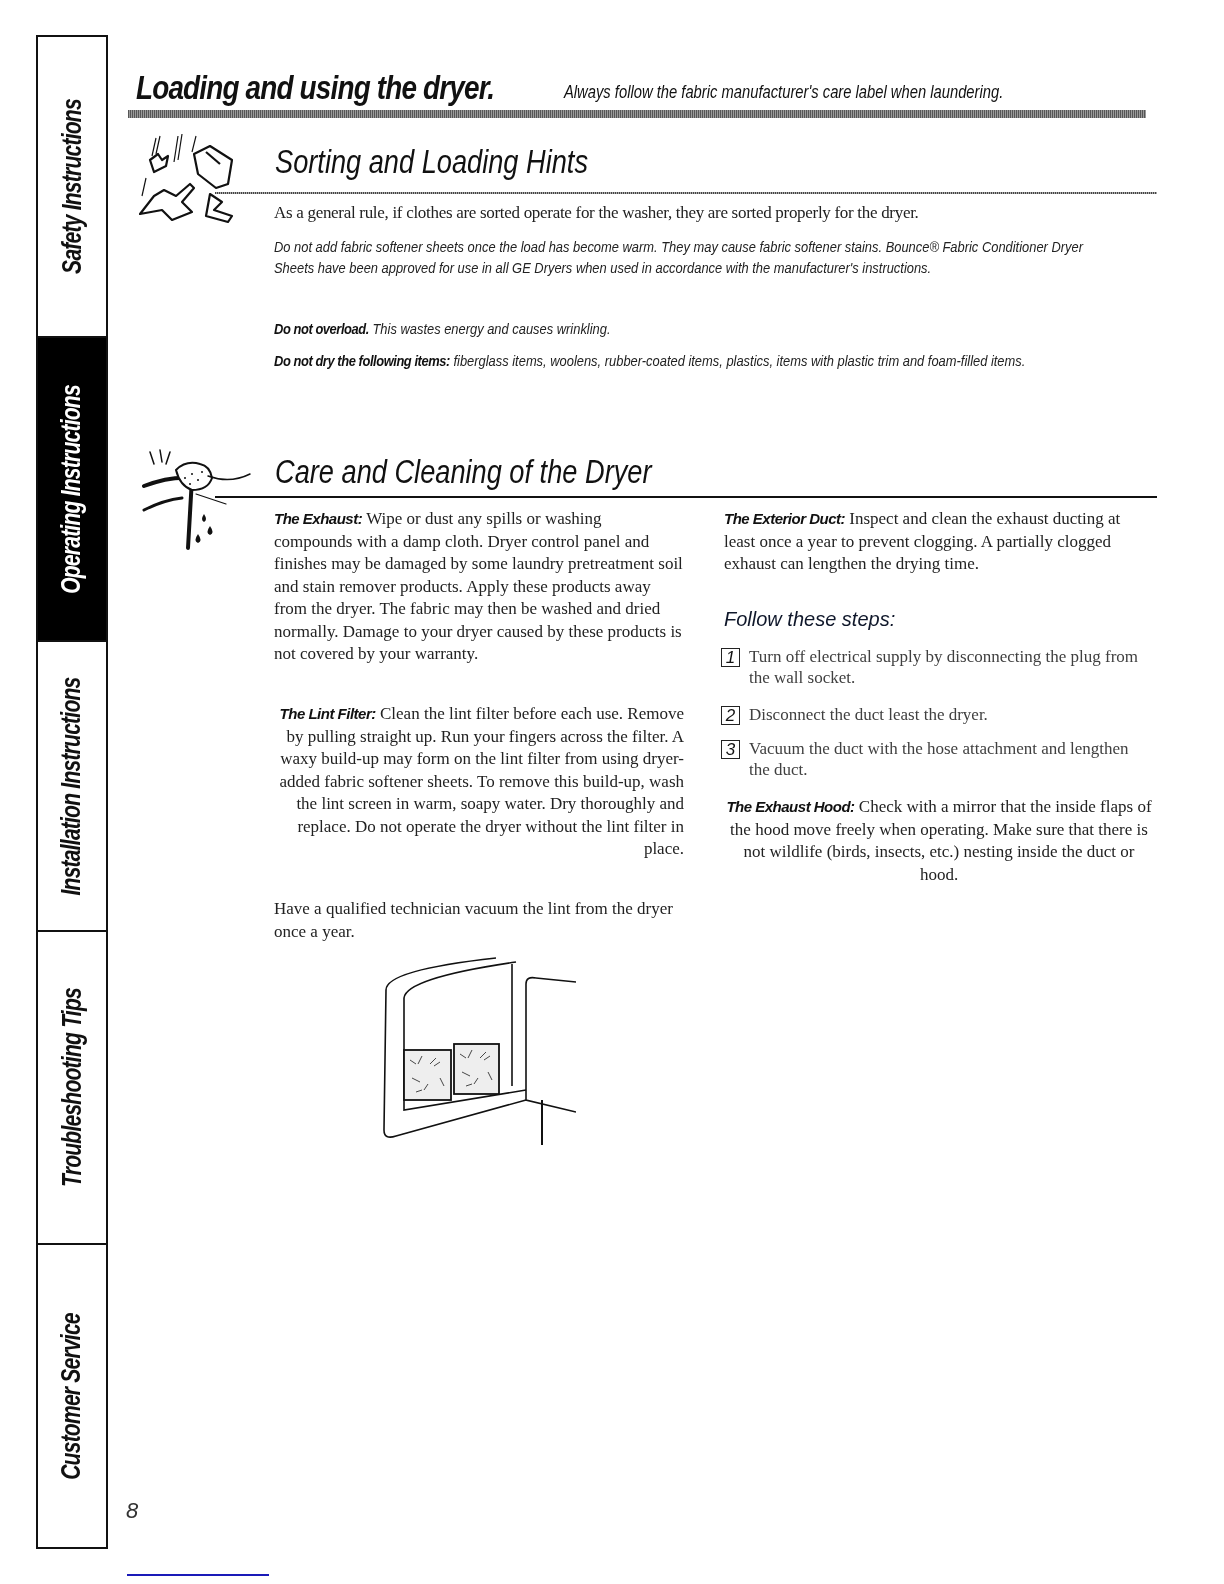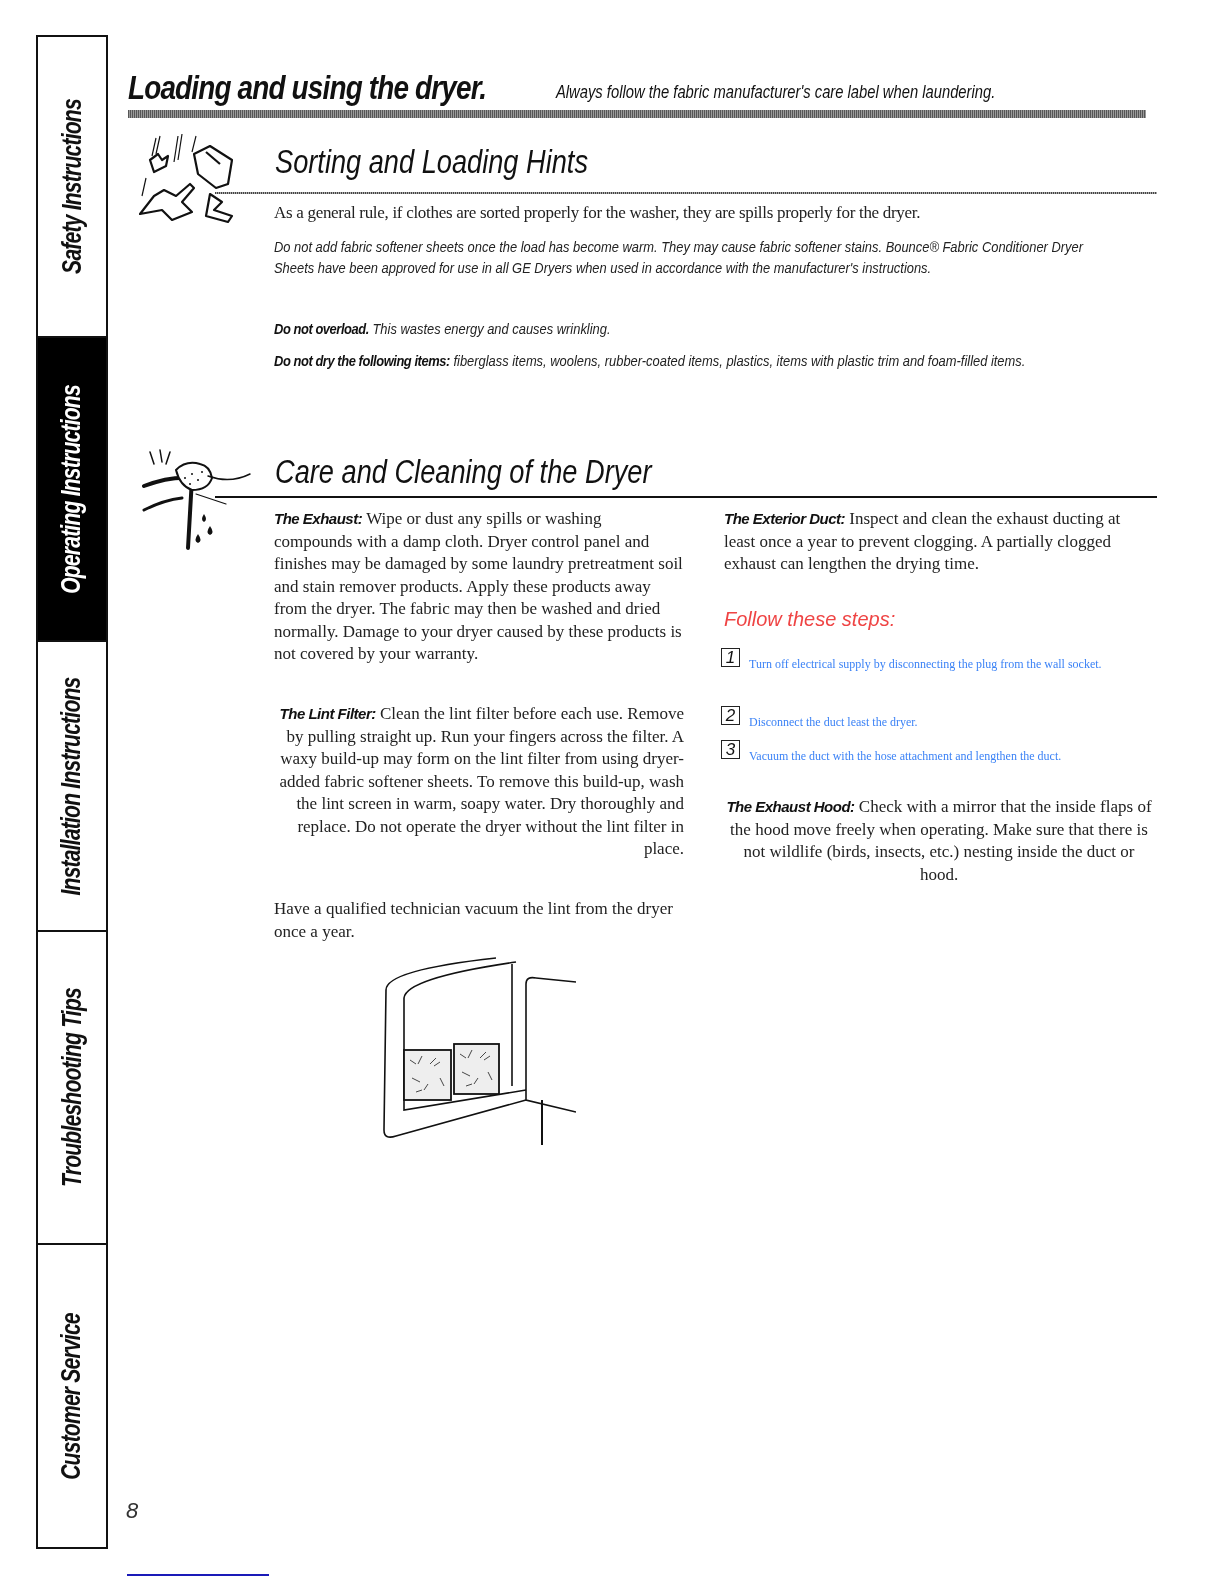"Loading and using the dryer." .header { left: 128px -> 136px }
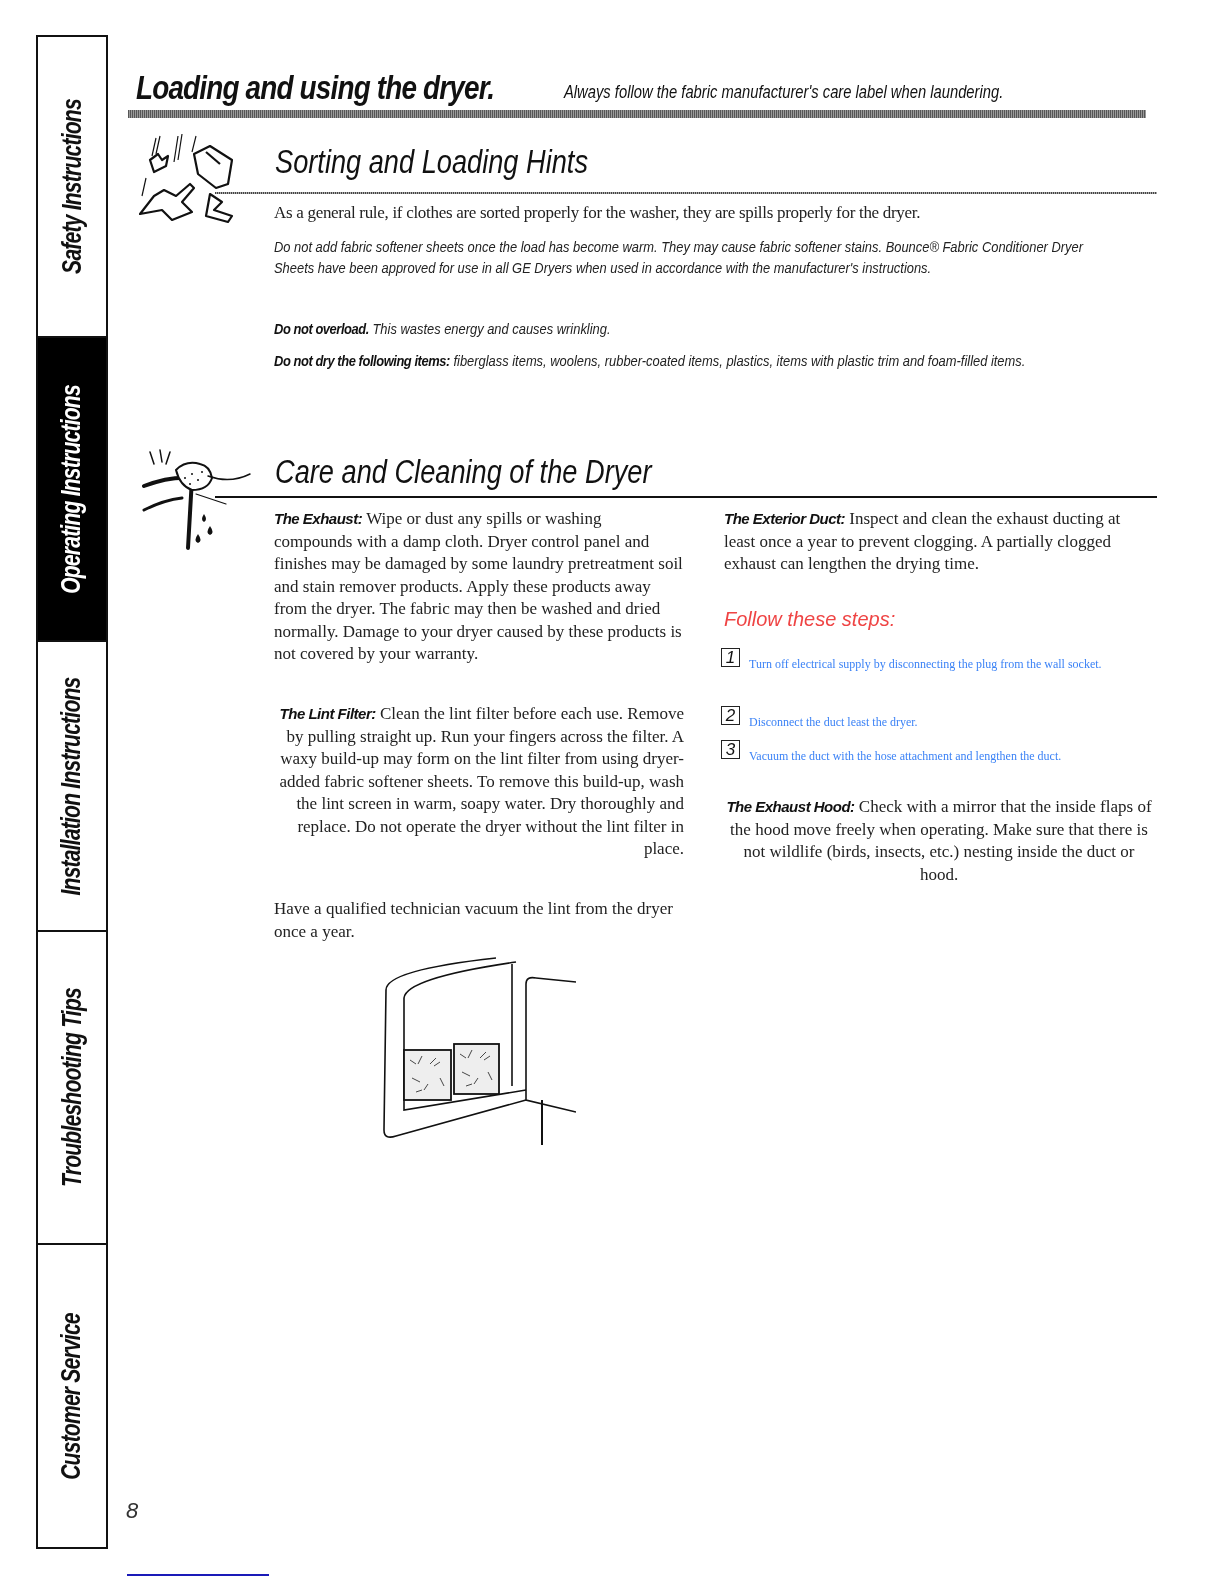"As a general rule, if" div.p-serif { text: properly for the washer, they are spills -> operate for the washer, they are sorted }
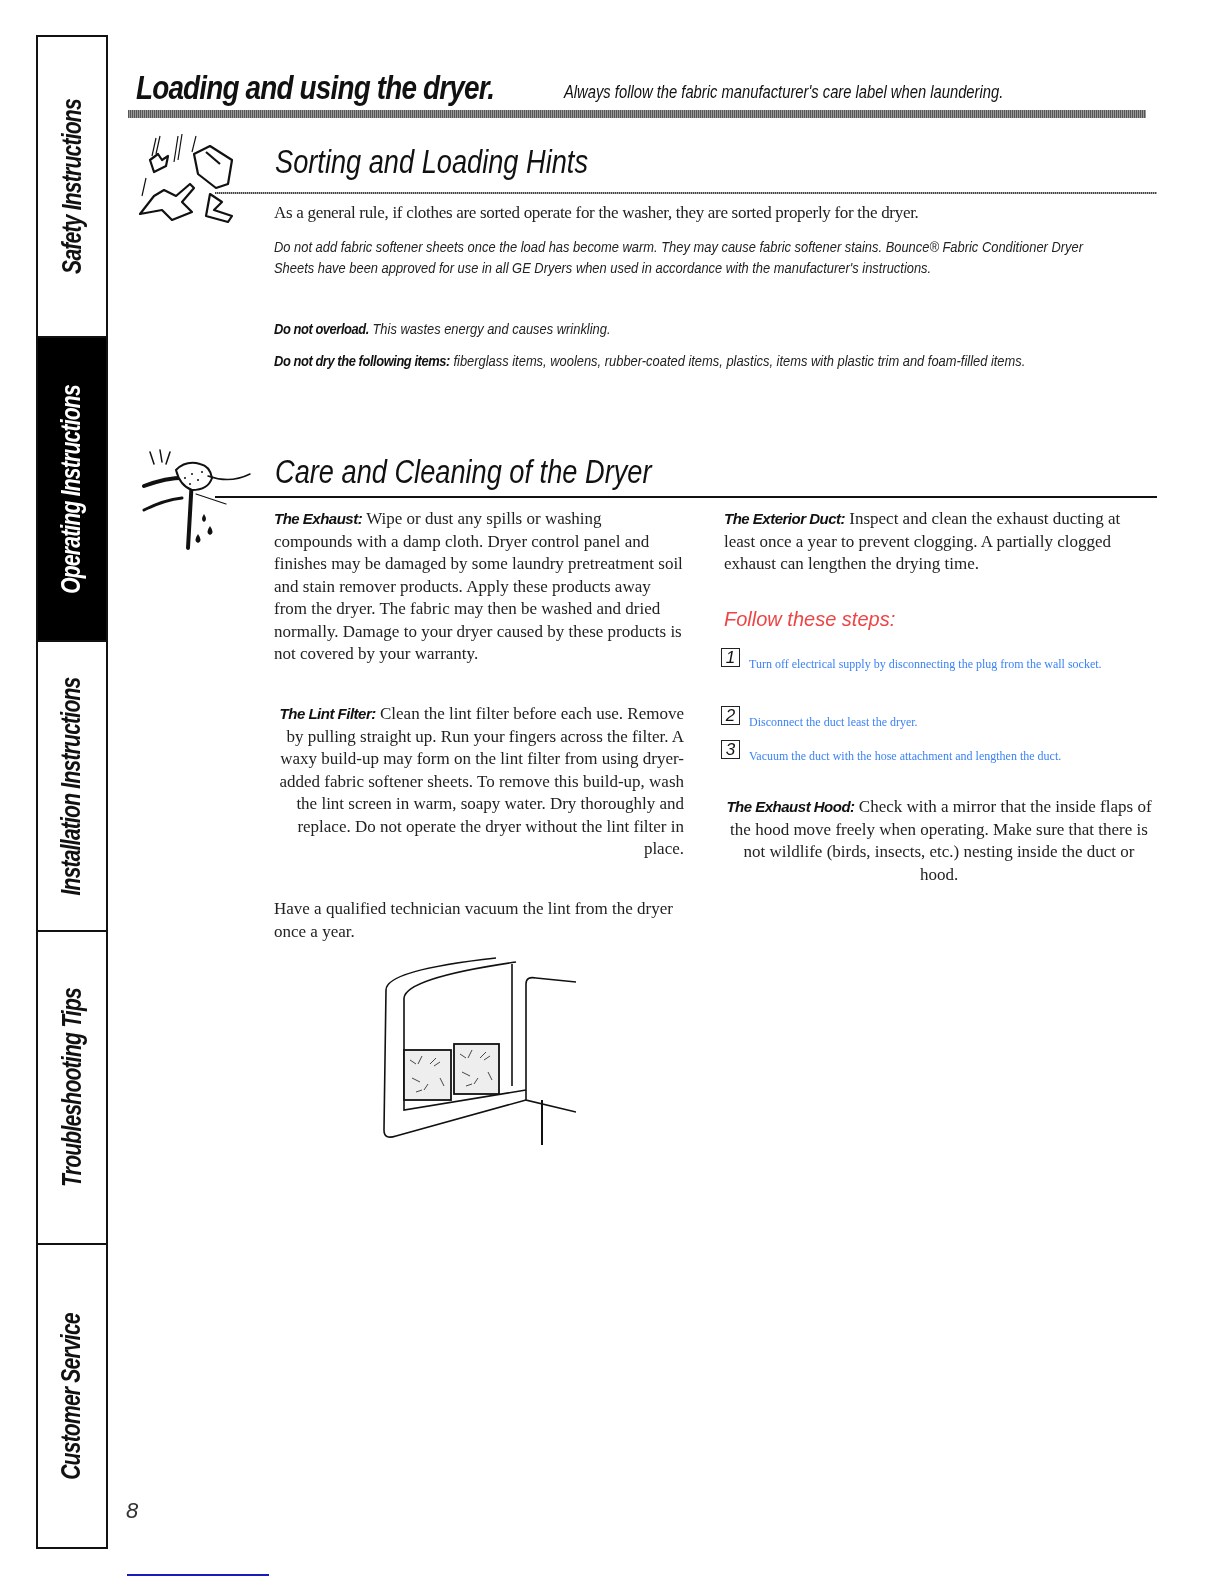"Follow these steps:" .steps-title { color: #ef4444 -> #0f172a }
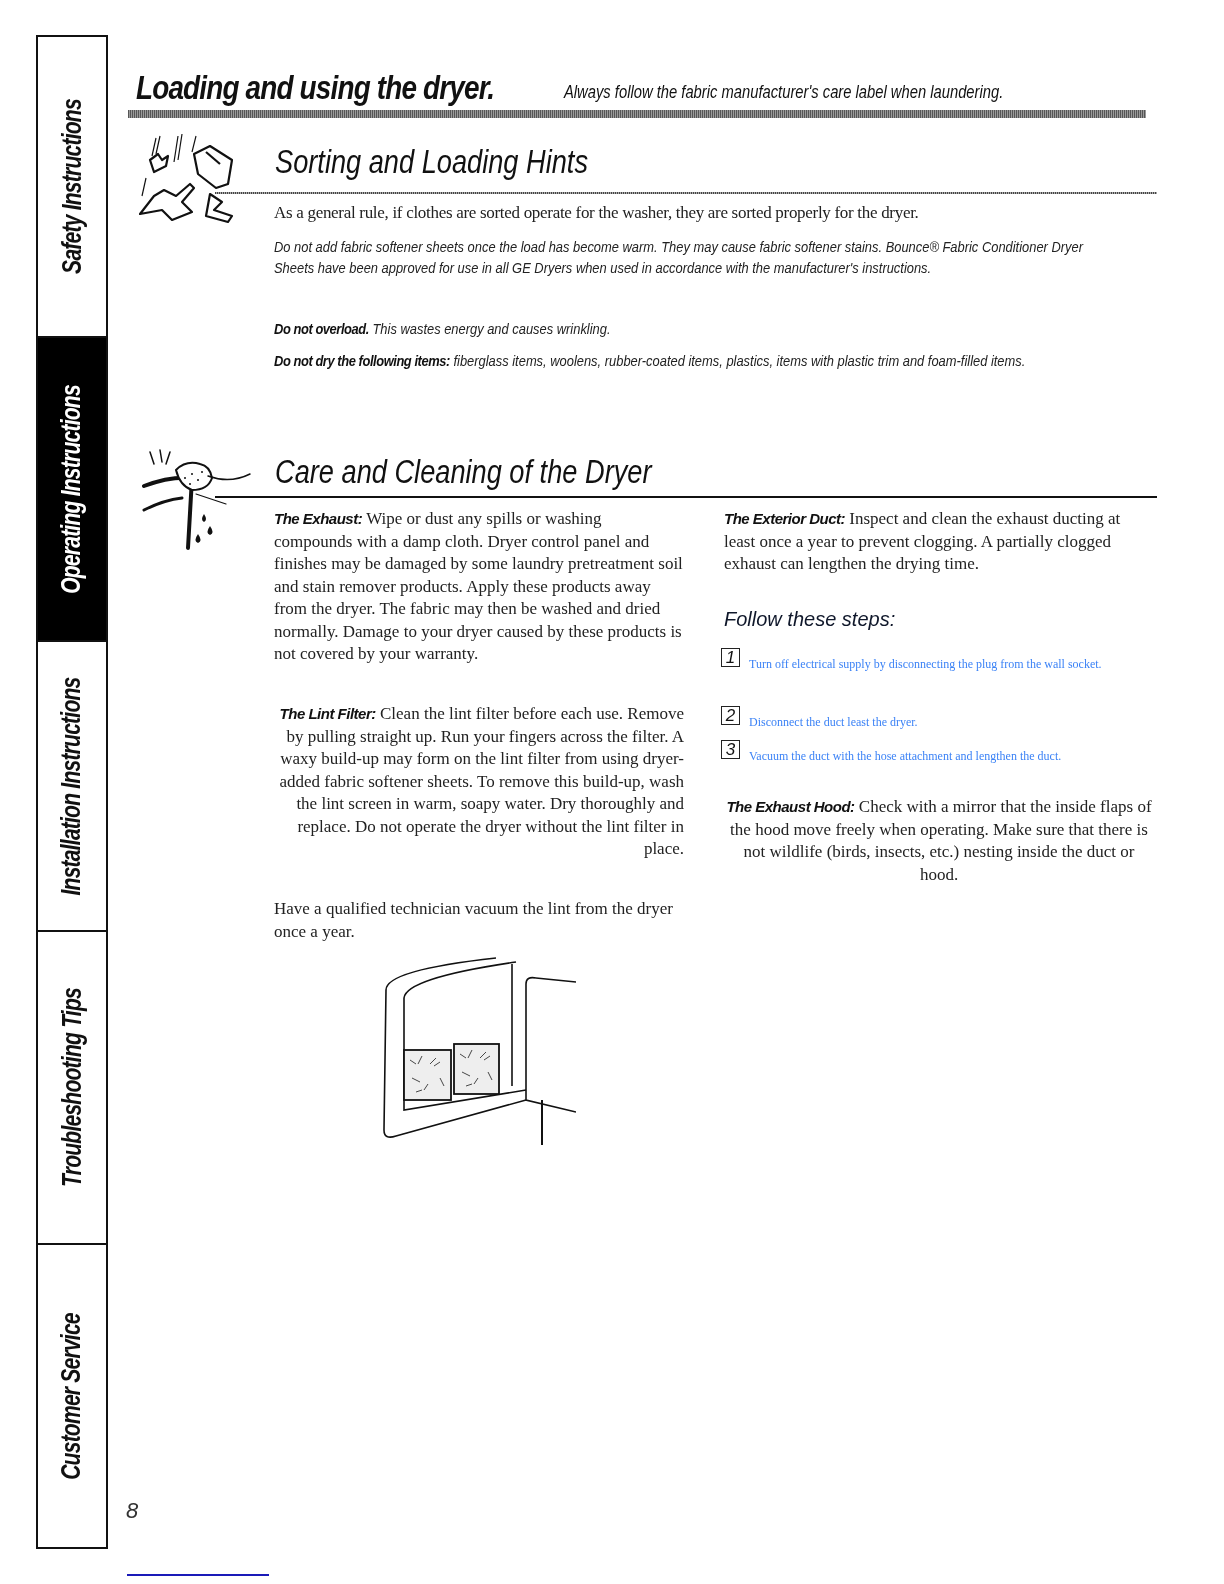"Turn off electrical supply by" .step-text { color: #3b82f6 -> #404040; font-size: 12px -> 17px; margin-top: 8px -> none }
